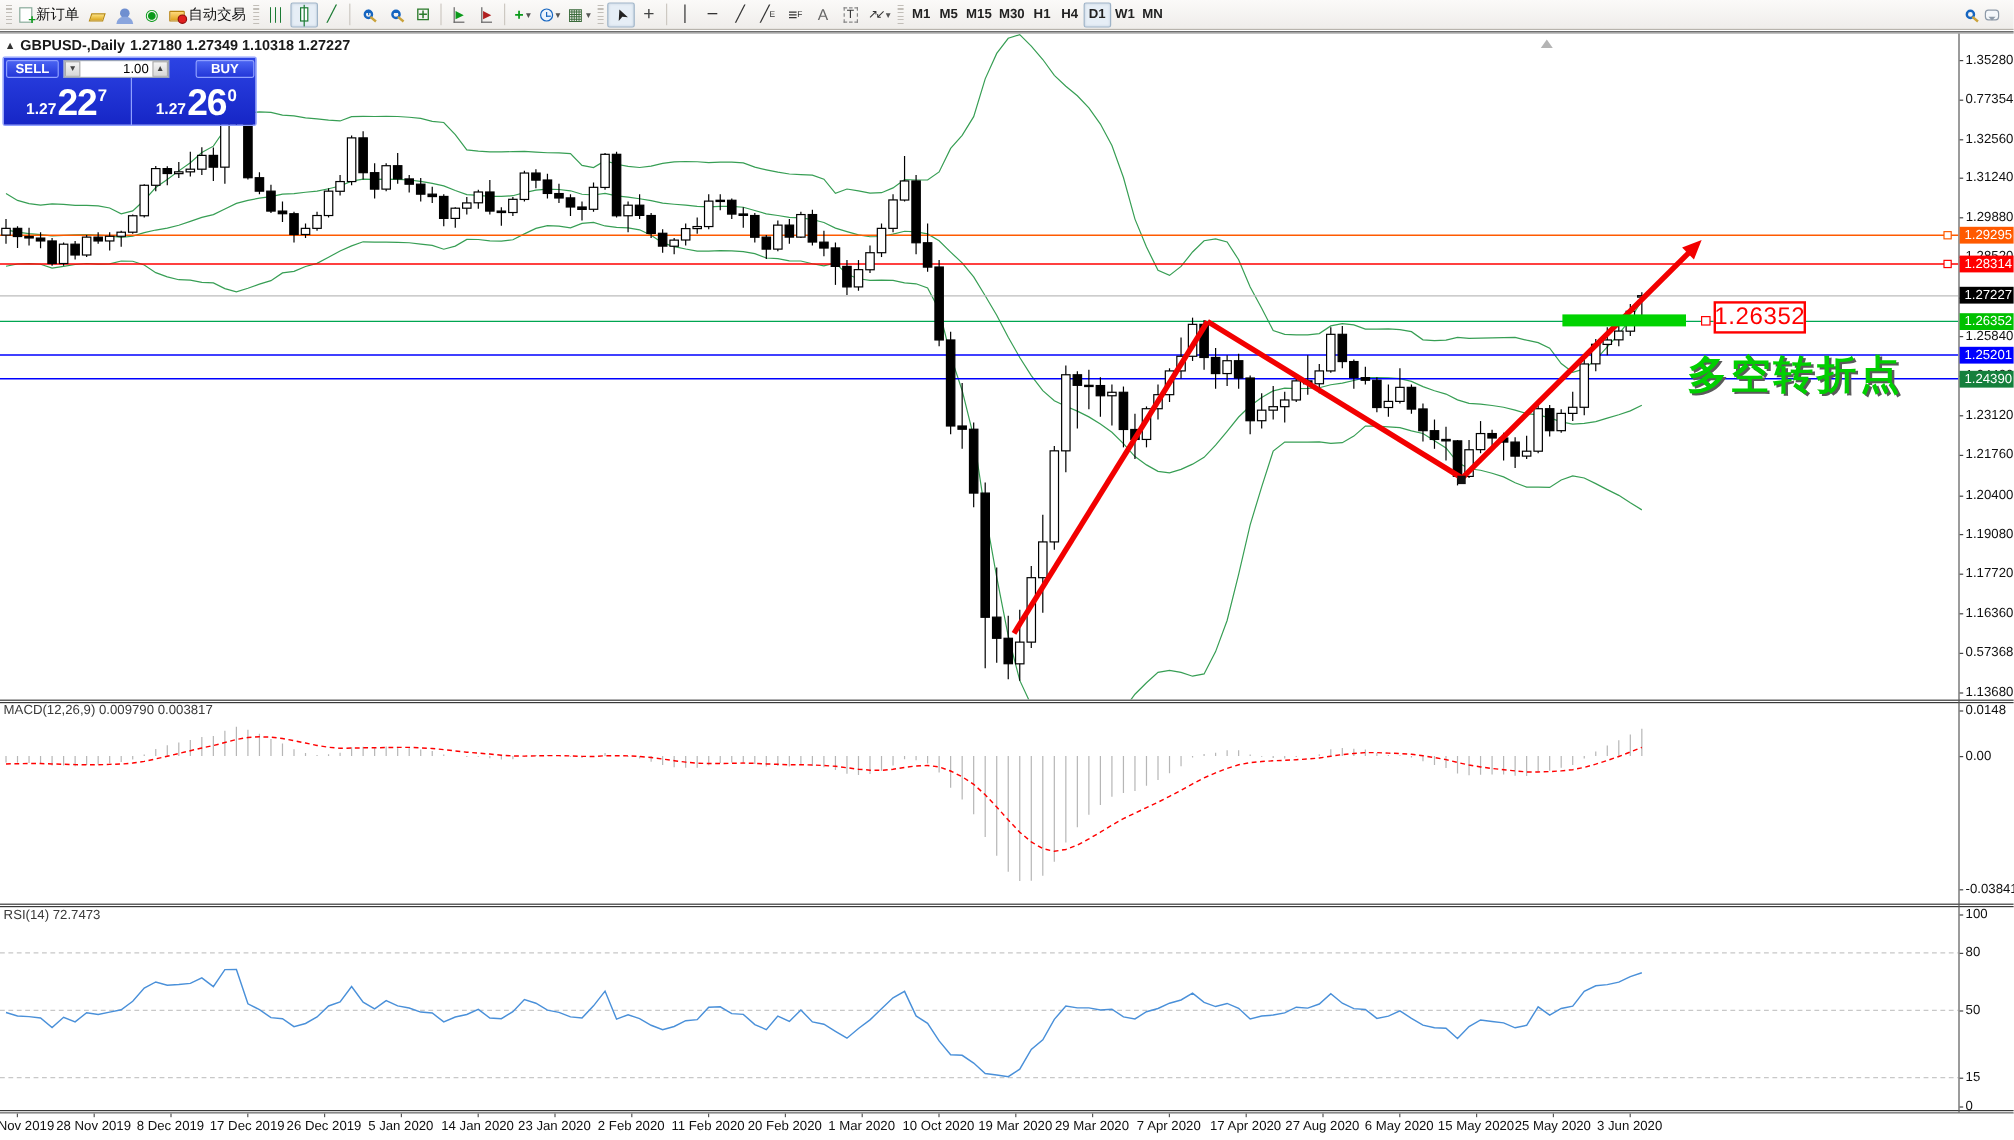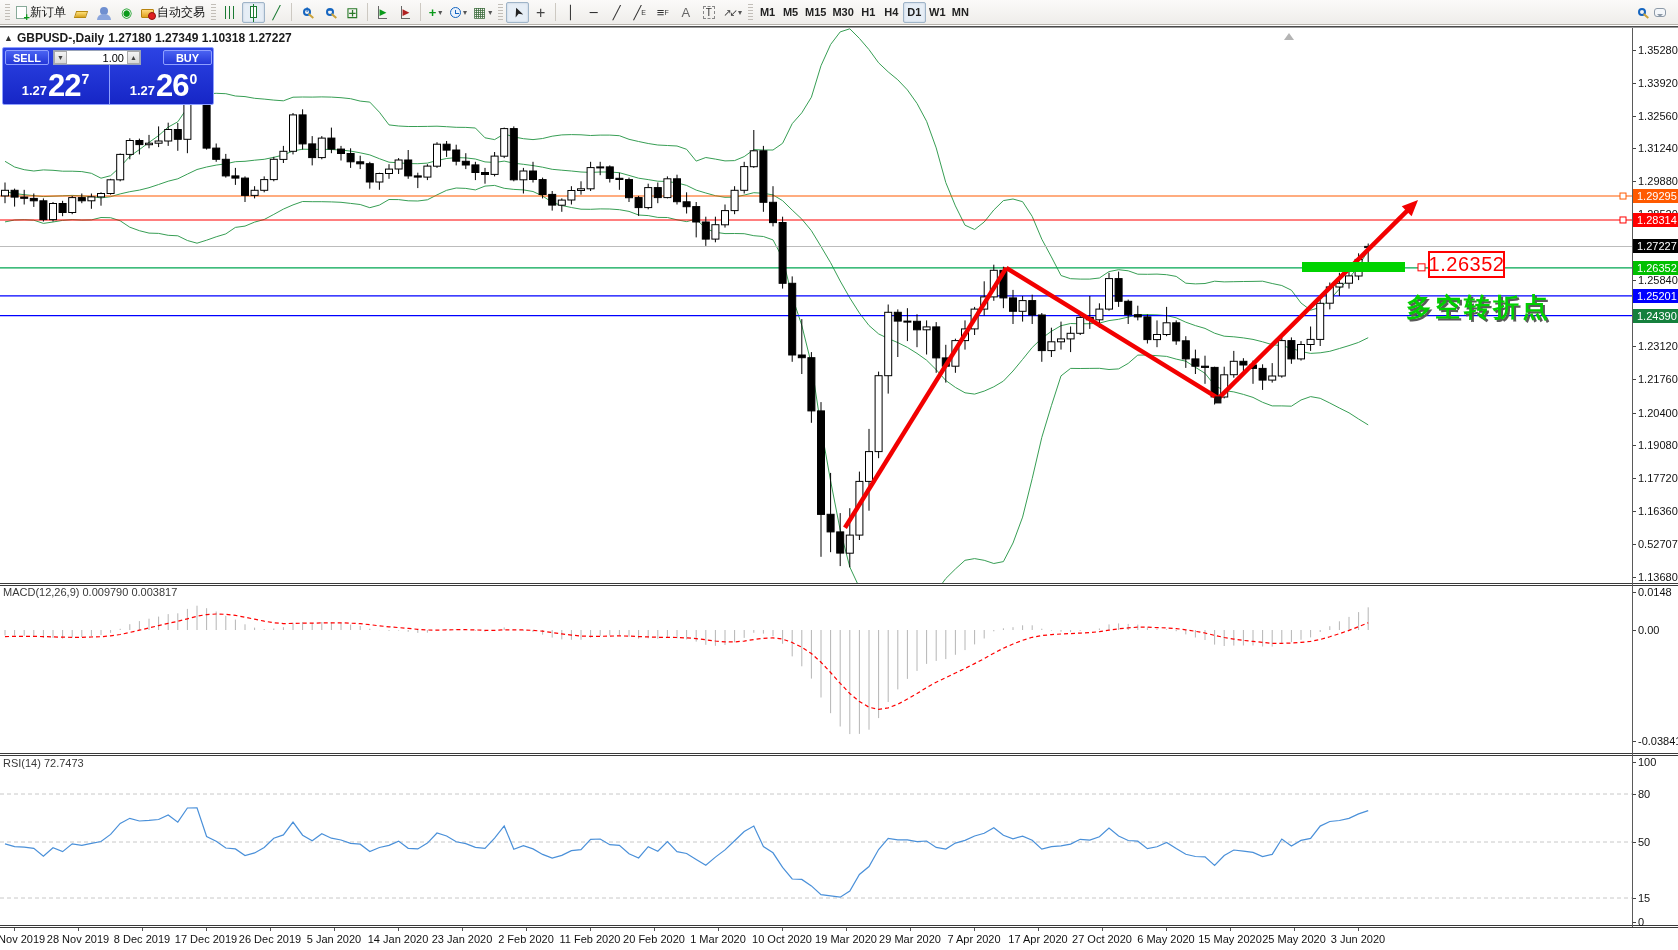"1.33920" div.tick { text: 1.33920 -> 0.77354 }
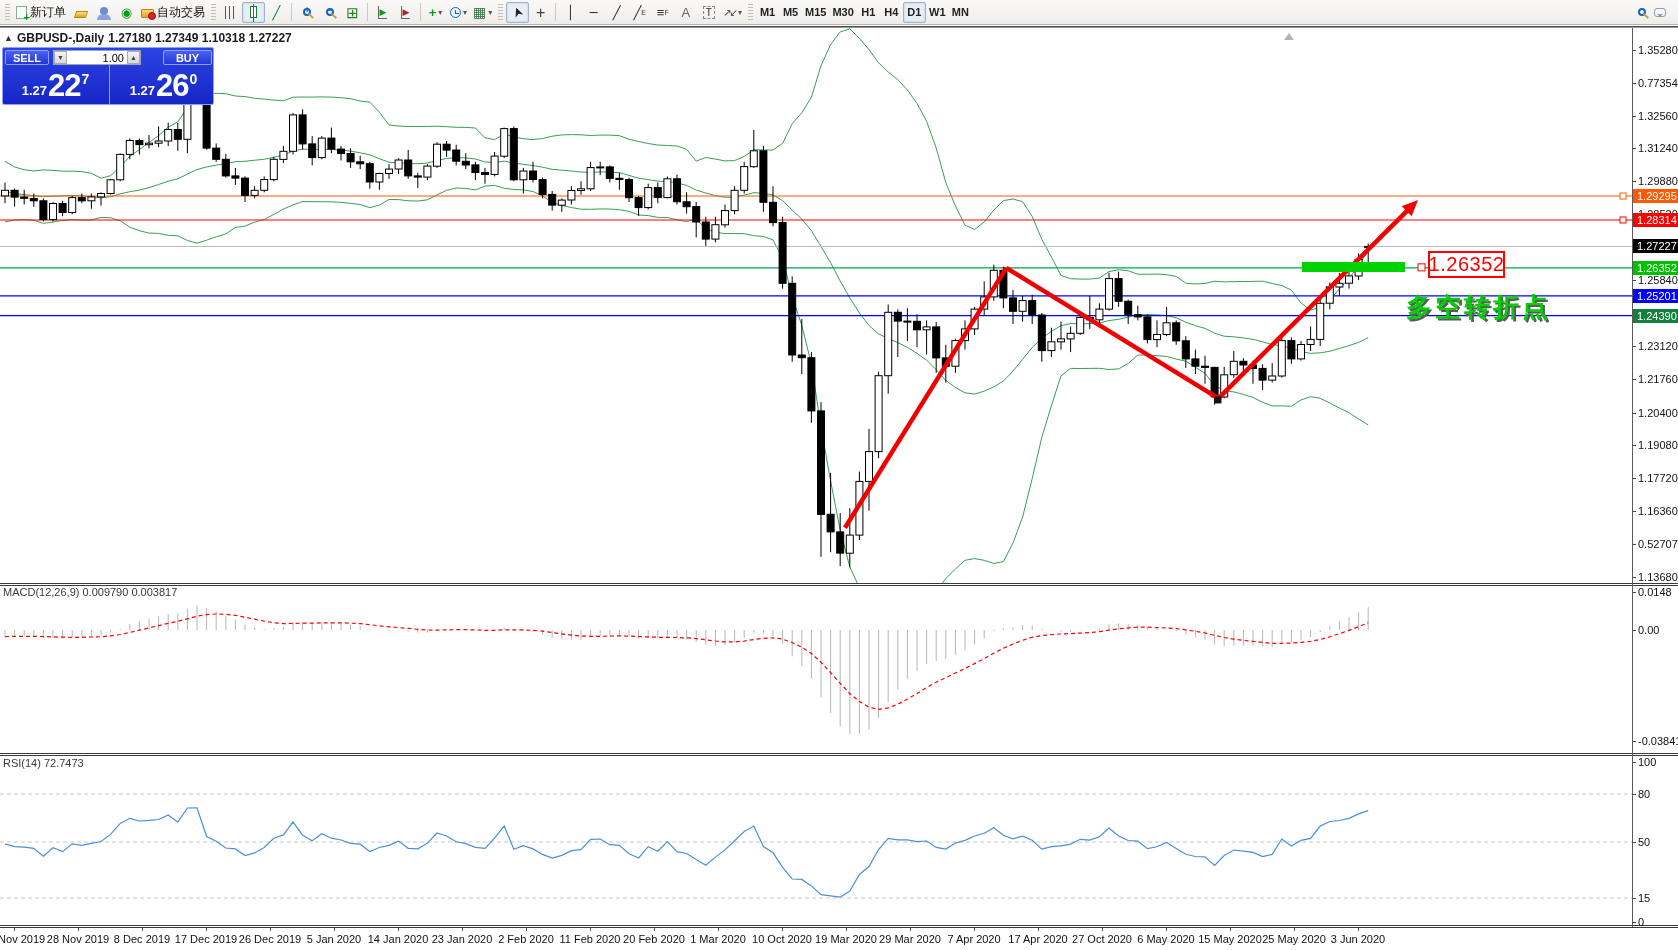"多空转折点" #note-text { font-size: 26px -> 33px }
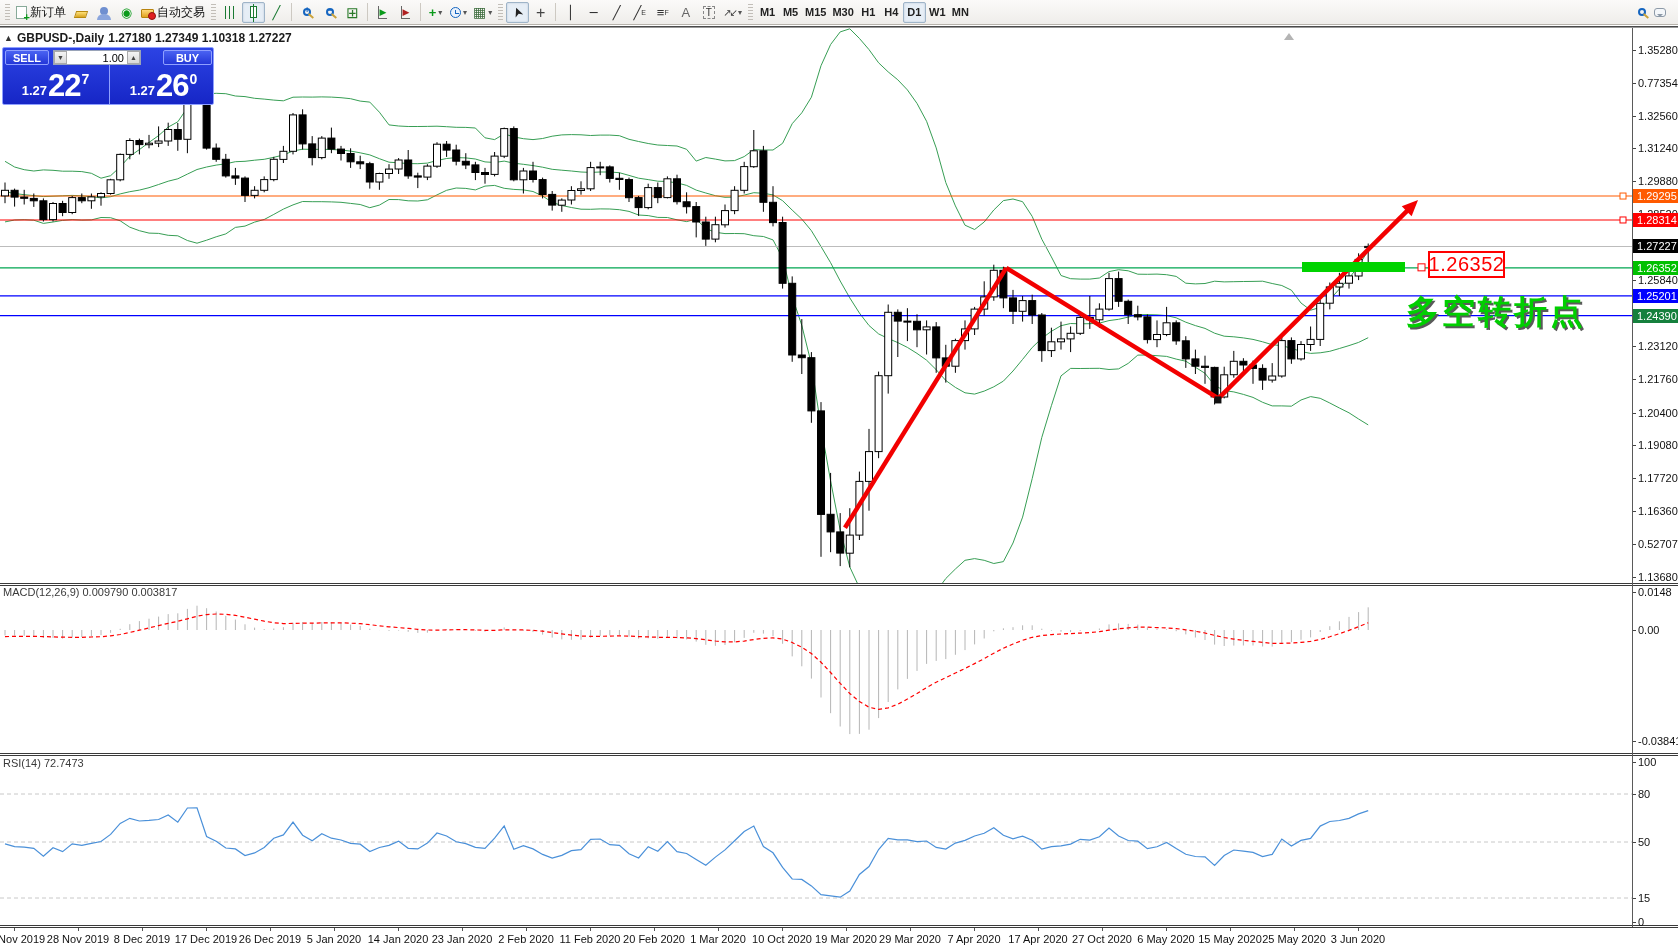"0.52707" div.tick { text: 0.52707 -> 0.57368 }
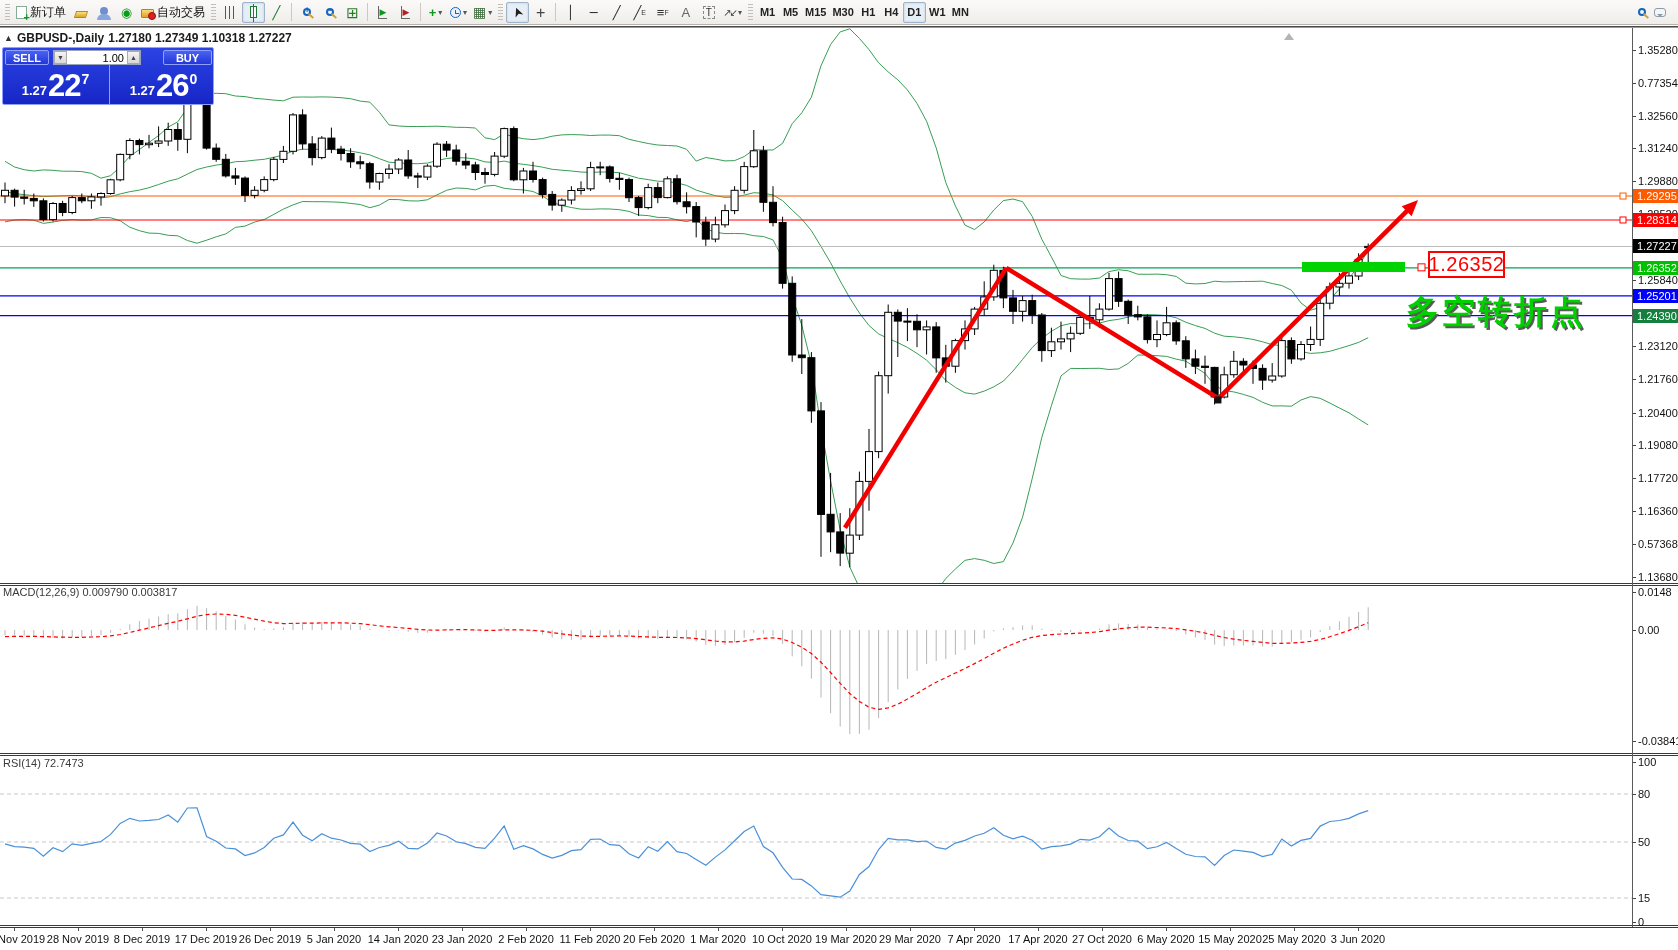"27 Oct 2020" div.dlabel { text: Oct -> Aug }
